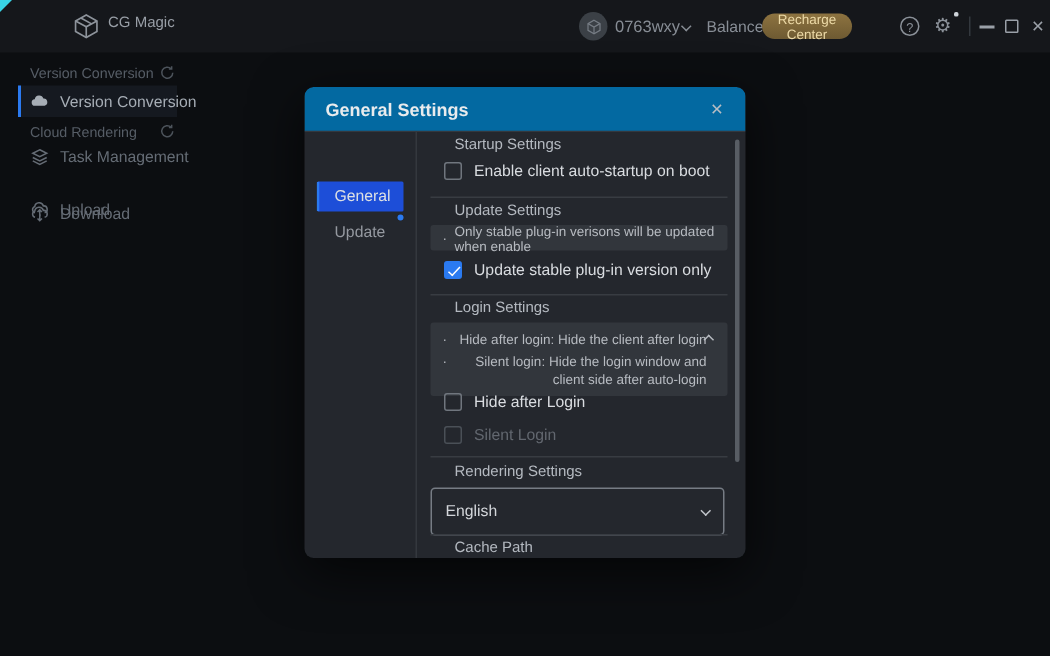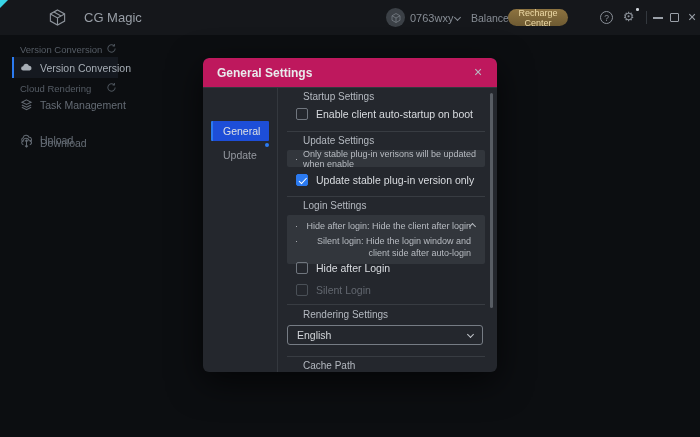"CG Magic" .app-name { font-size: 13px -> 10px; left: 84px -> 72px }
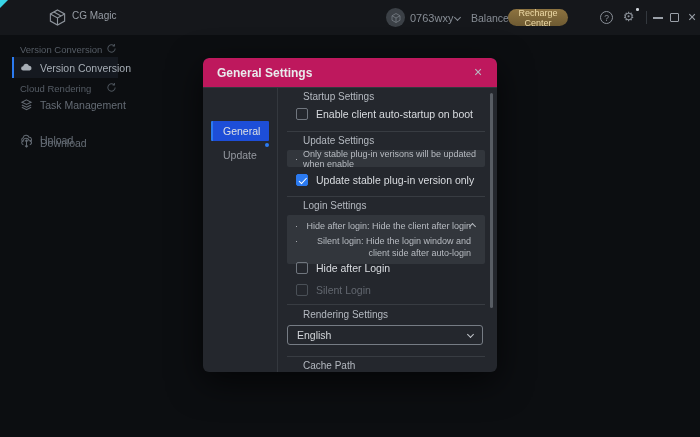"General Settings" .m-header { background: #be185d -> #0369a1 }
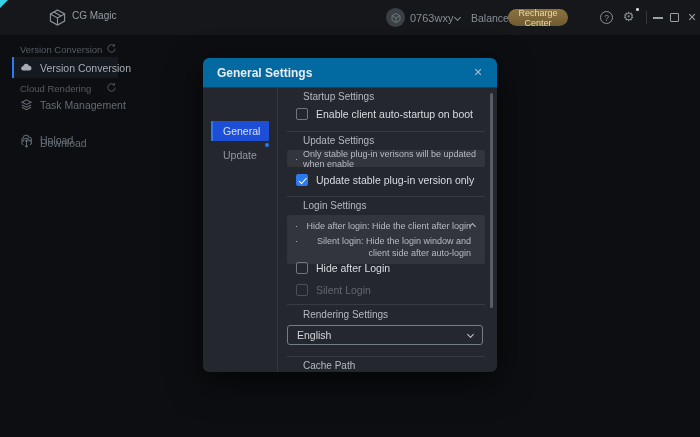"English" .select { height: 20px -> 32px }
